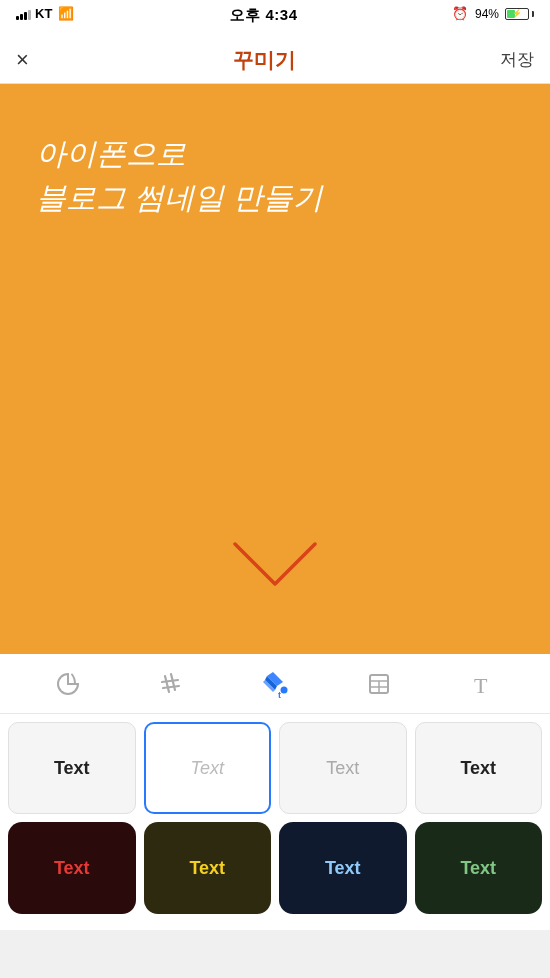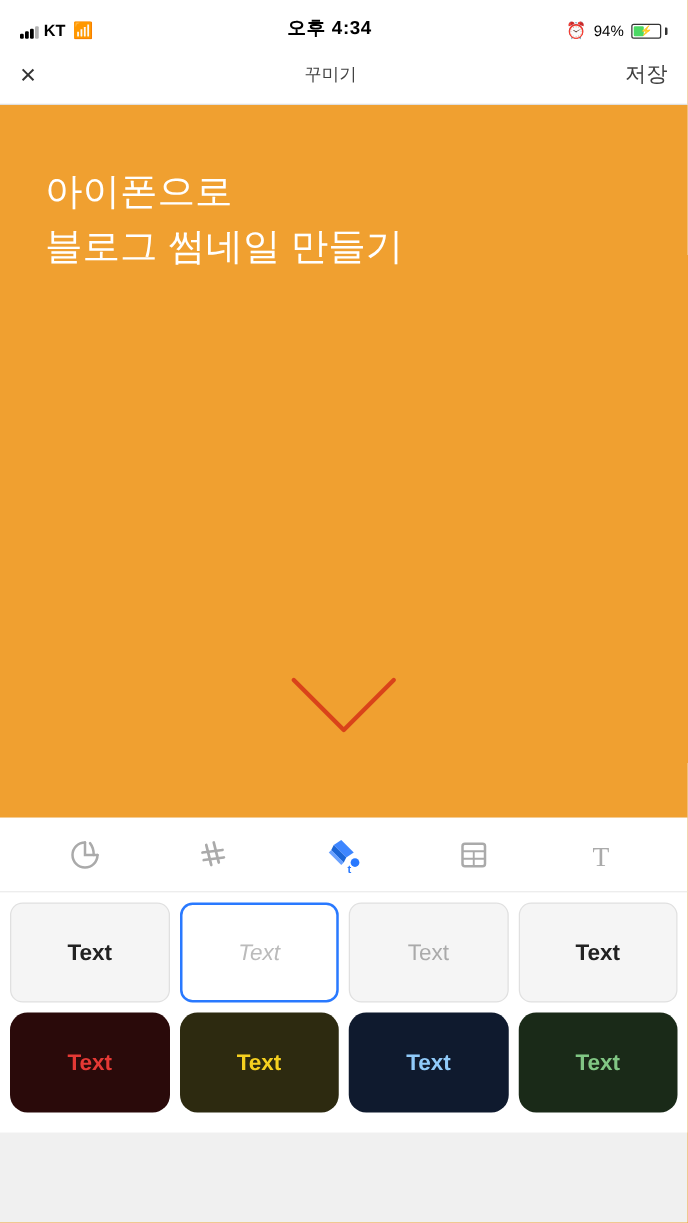"KT" .status-bar { align-items: flex-end -> flex-start }
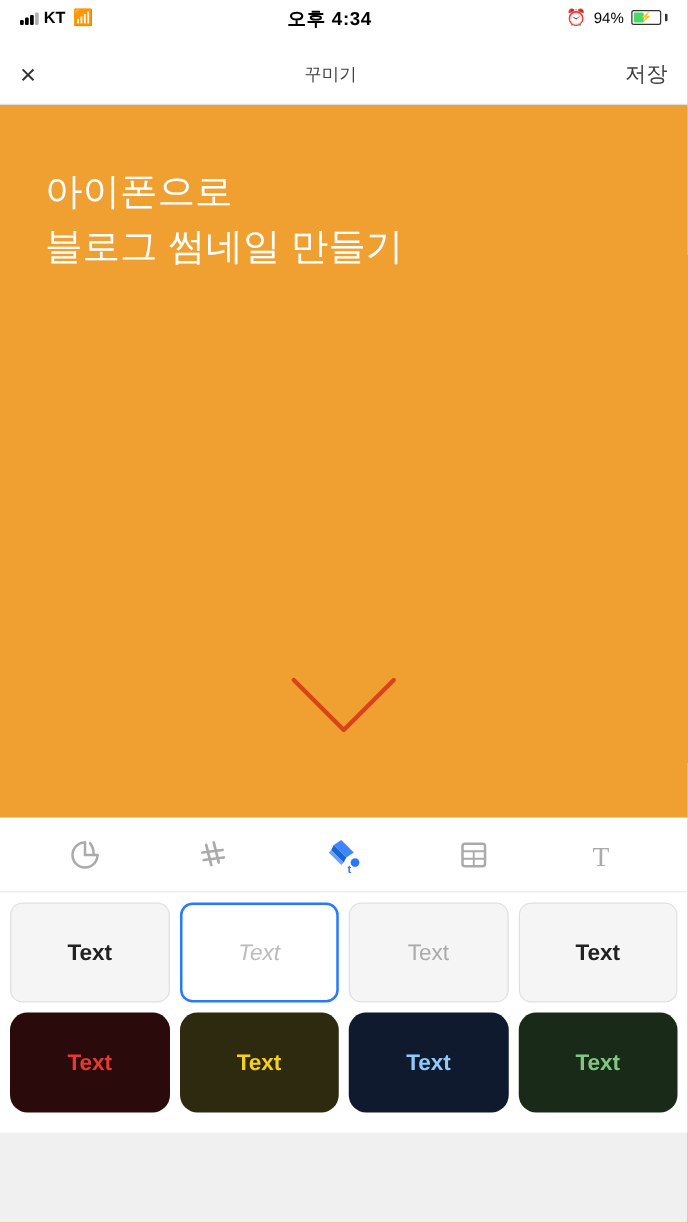"꾸미기" .nav-title { color: #404040 -> #c2410c; font-size: 14px -> 21px; font-weight: 400 -> 700 }
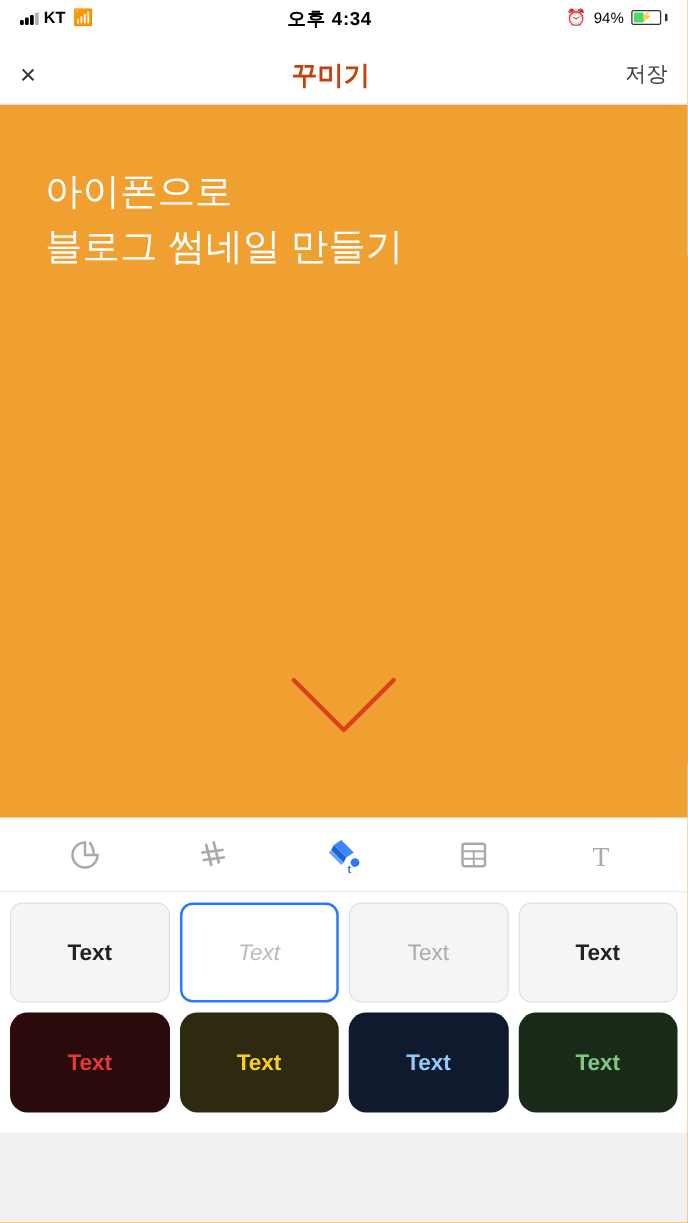"아이폰으로" .canvas-area { font-style: none -> italic }
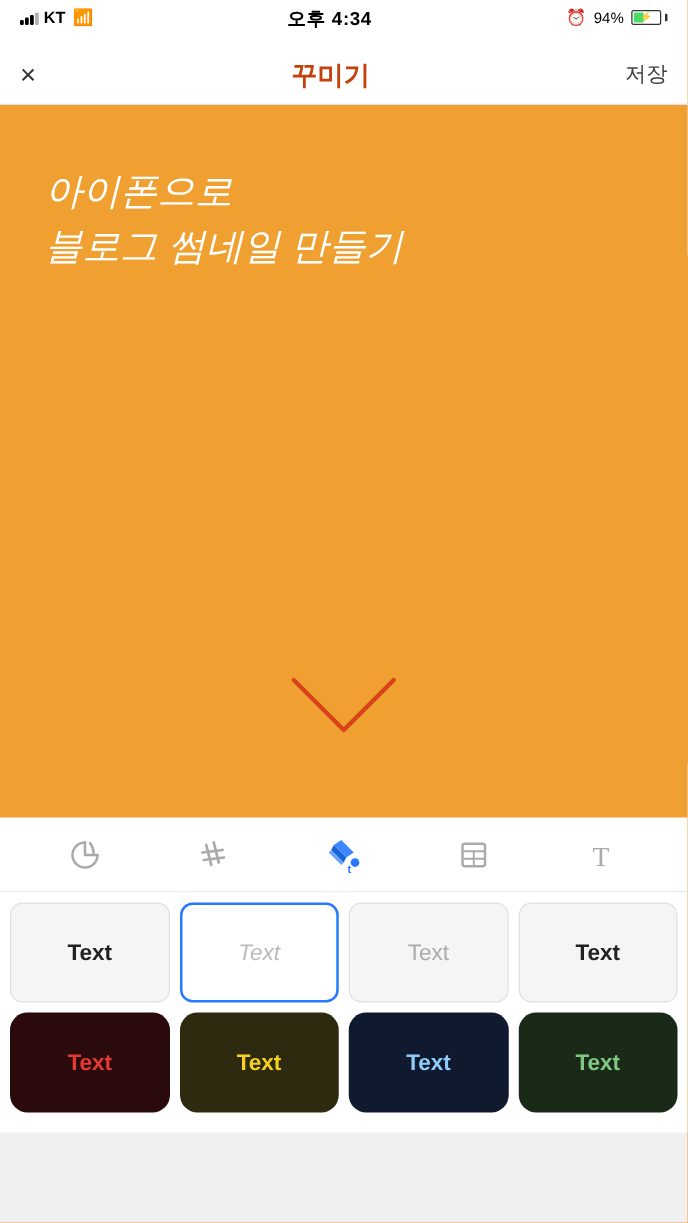"Text" .text-style-item { height: 80px -> 92px }
